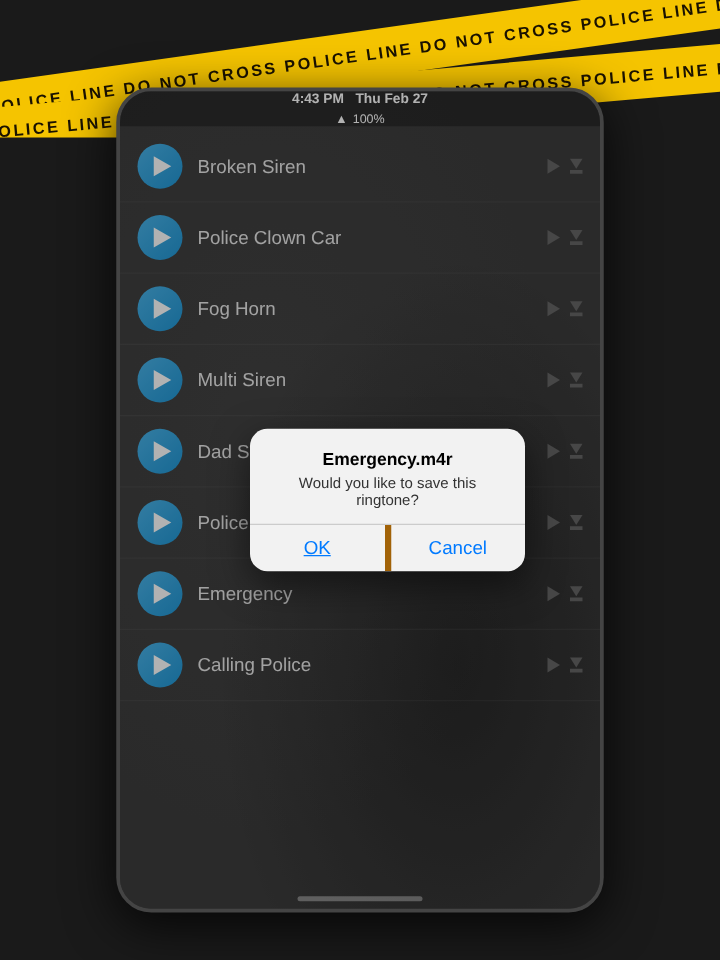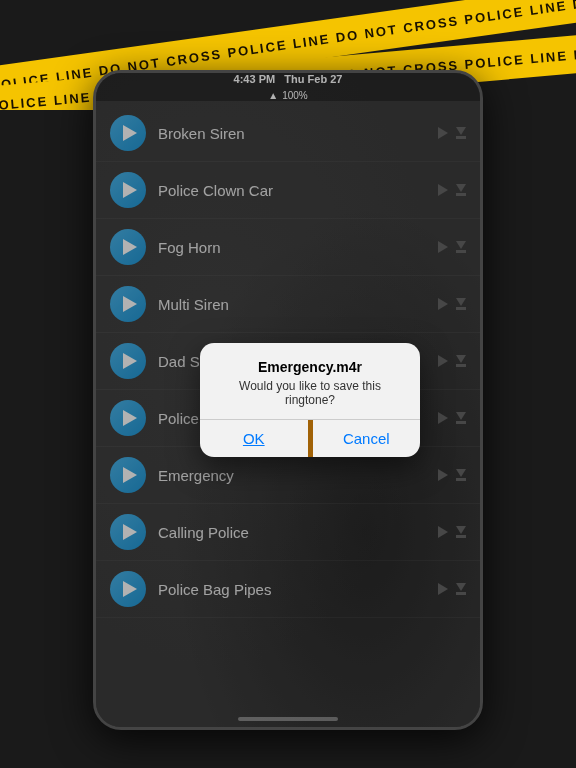"Police Bag Pipes" div.ringtone-item { html: <div> <div></div> <span>Police Bag Pipes</span> <div> <div></div> <div> <div></div> <div></div> </div> </div> </div> -> none }
